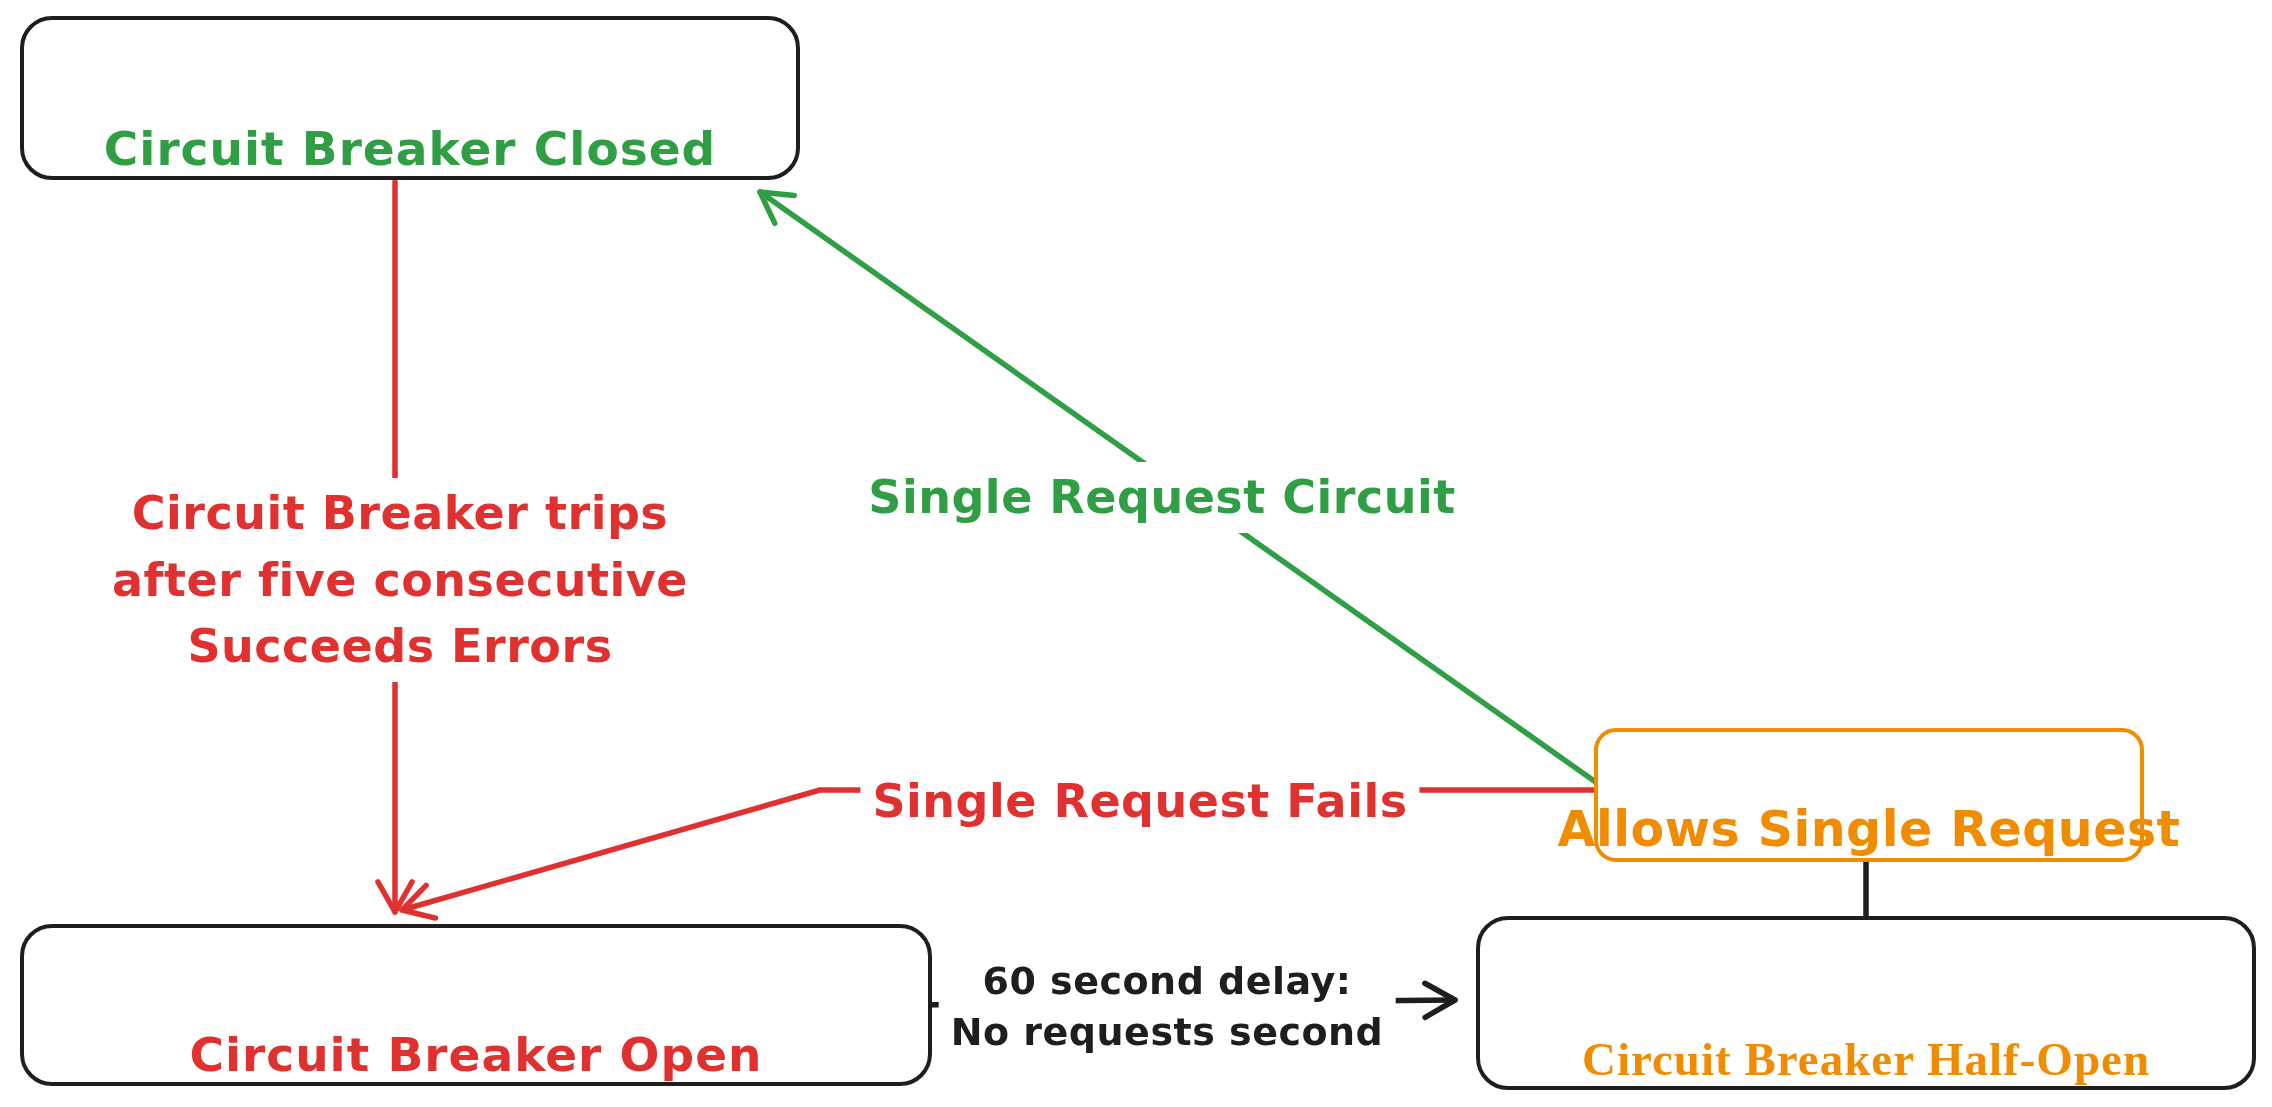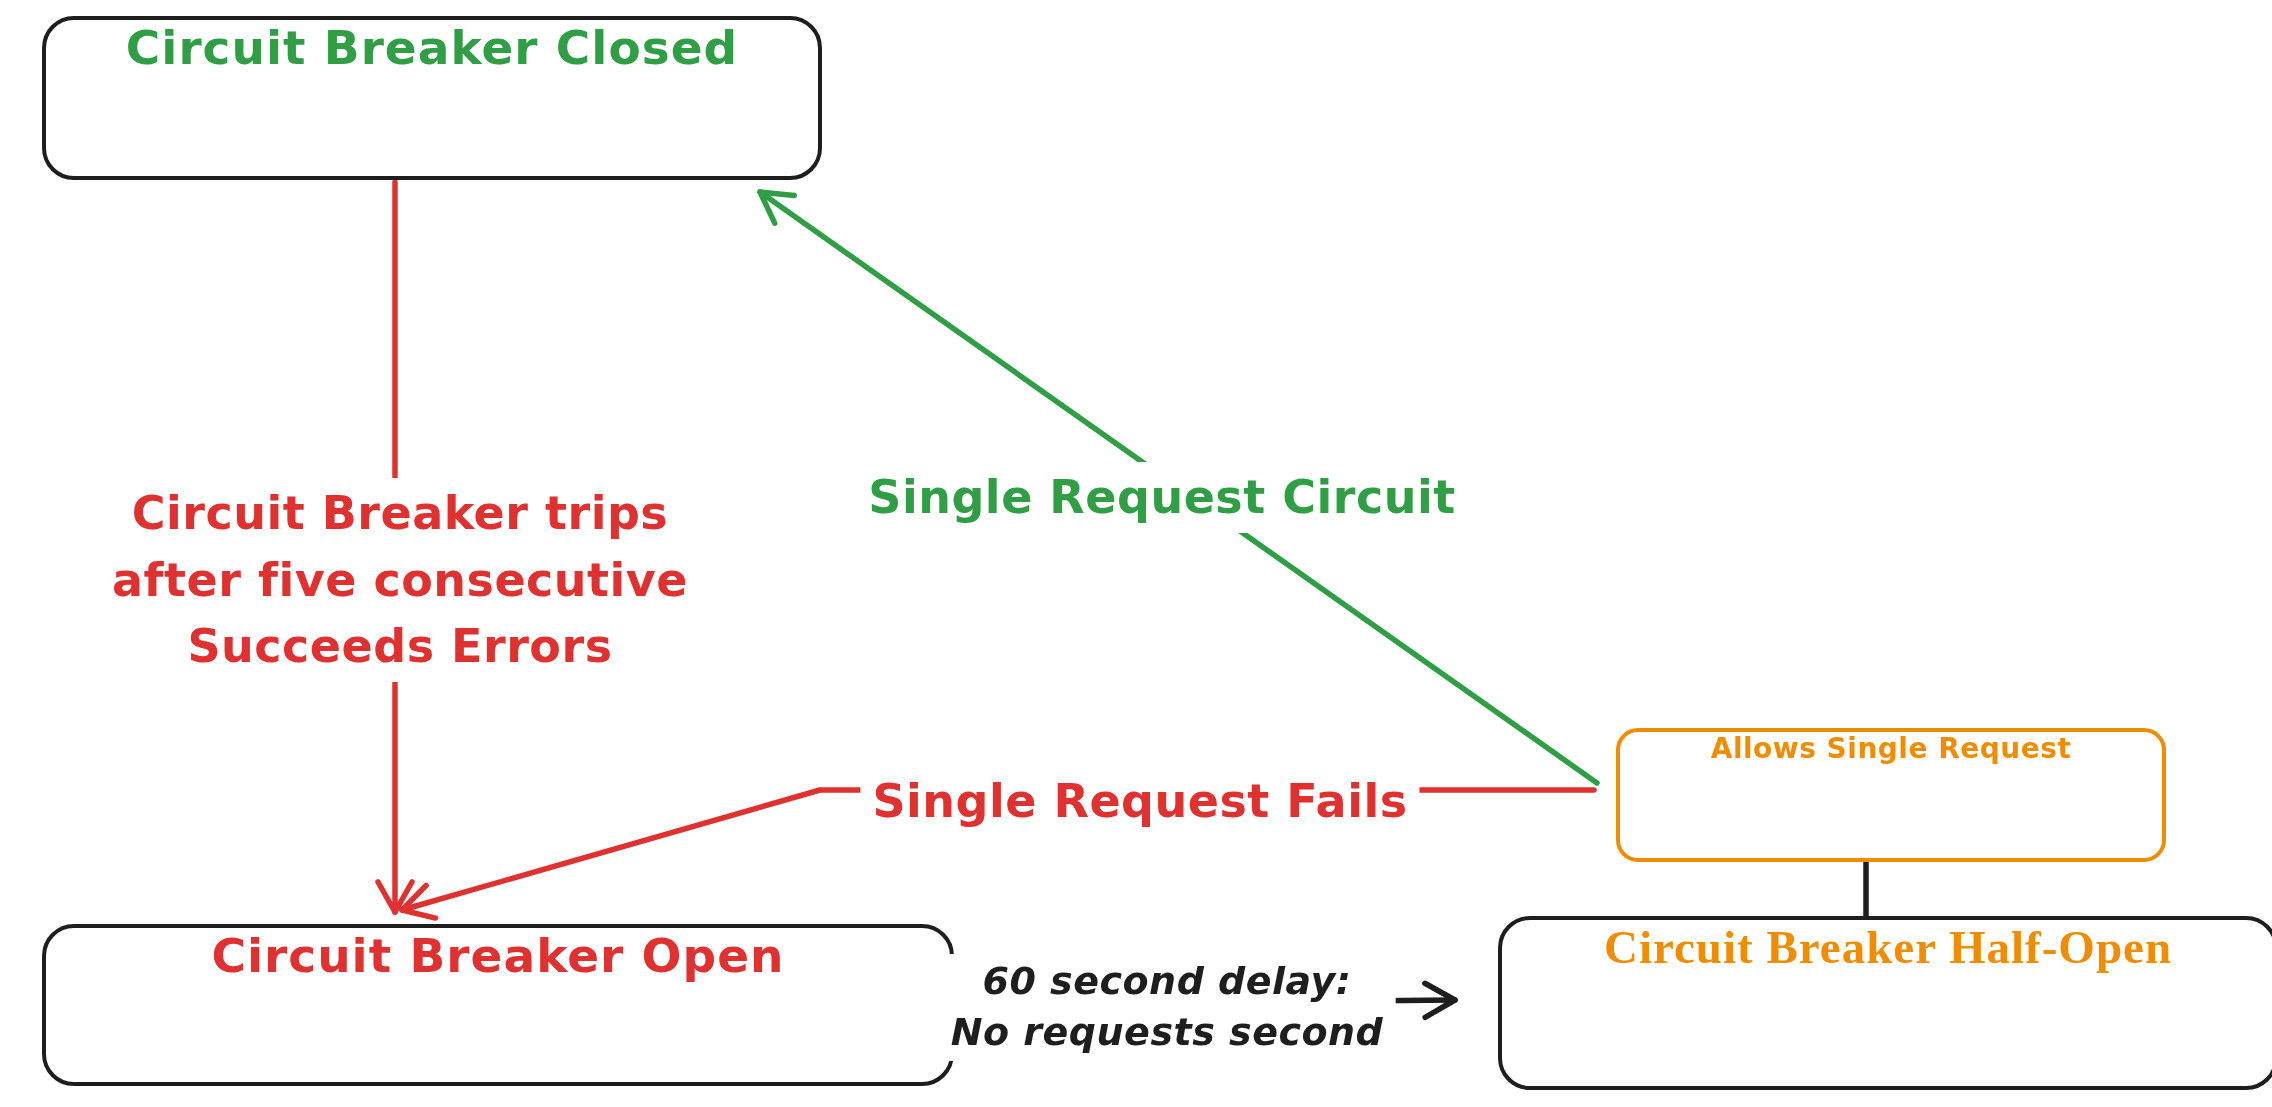"Circuit Breaker Closed" .node { align-items: flex-start -> flex-end; margin-left: 22px -> none }
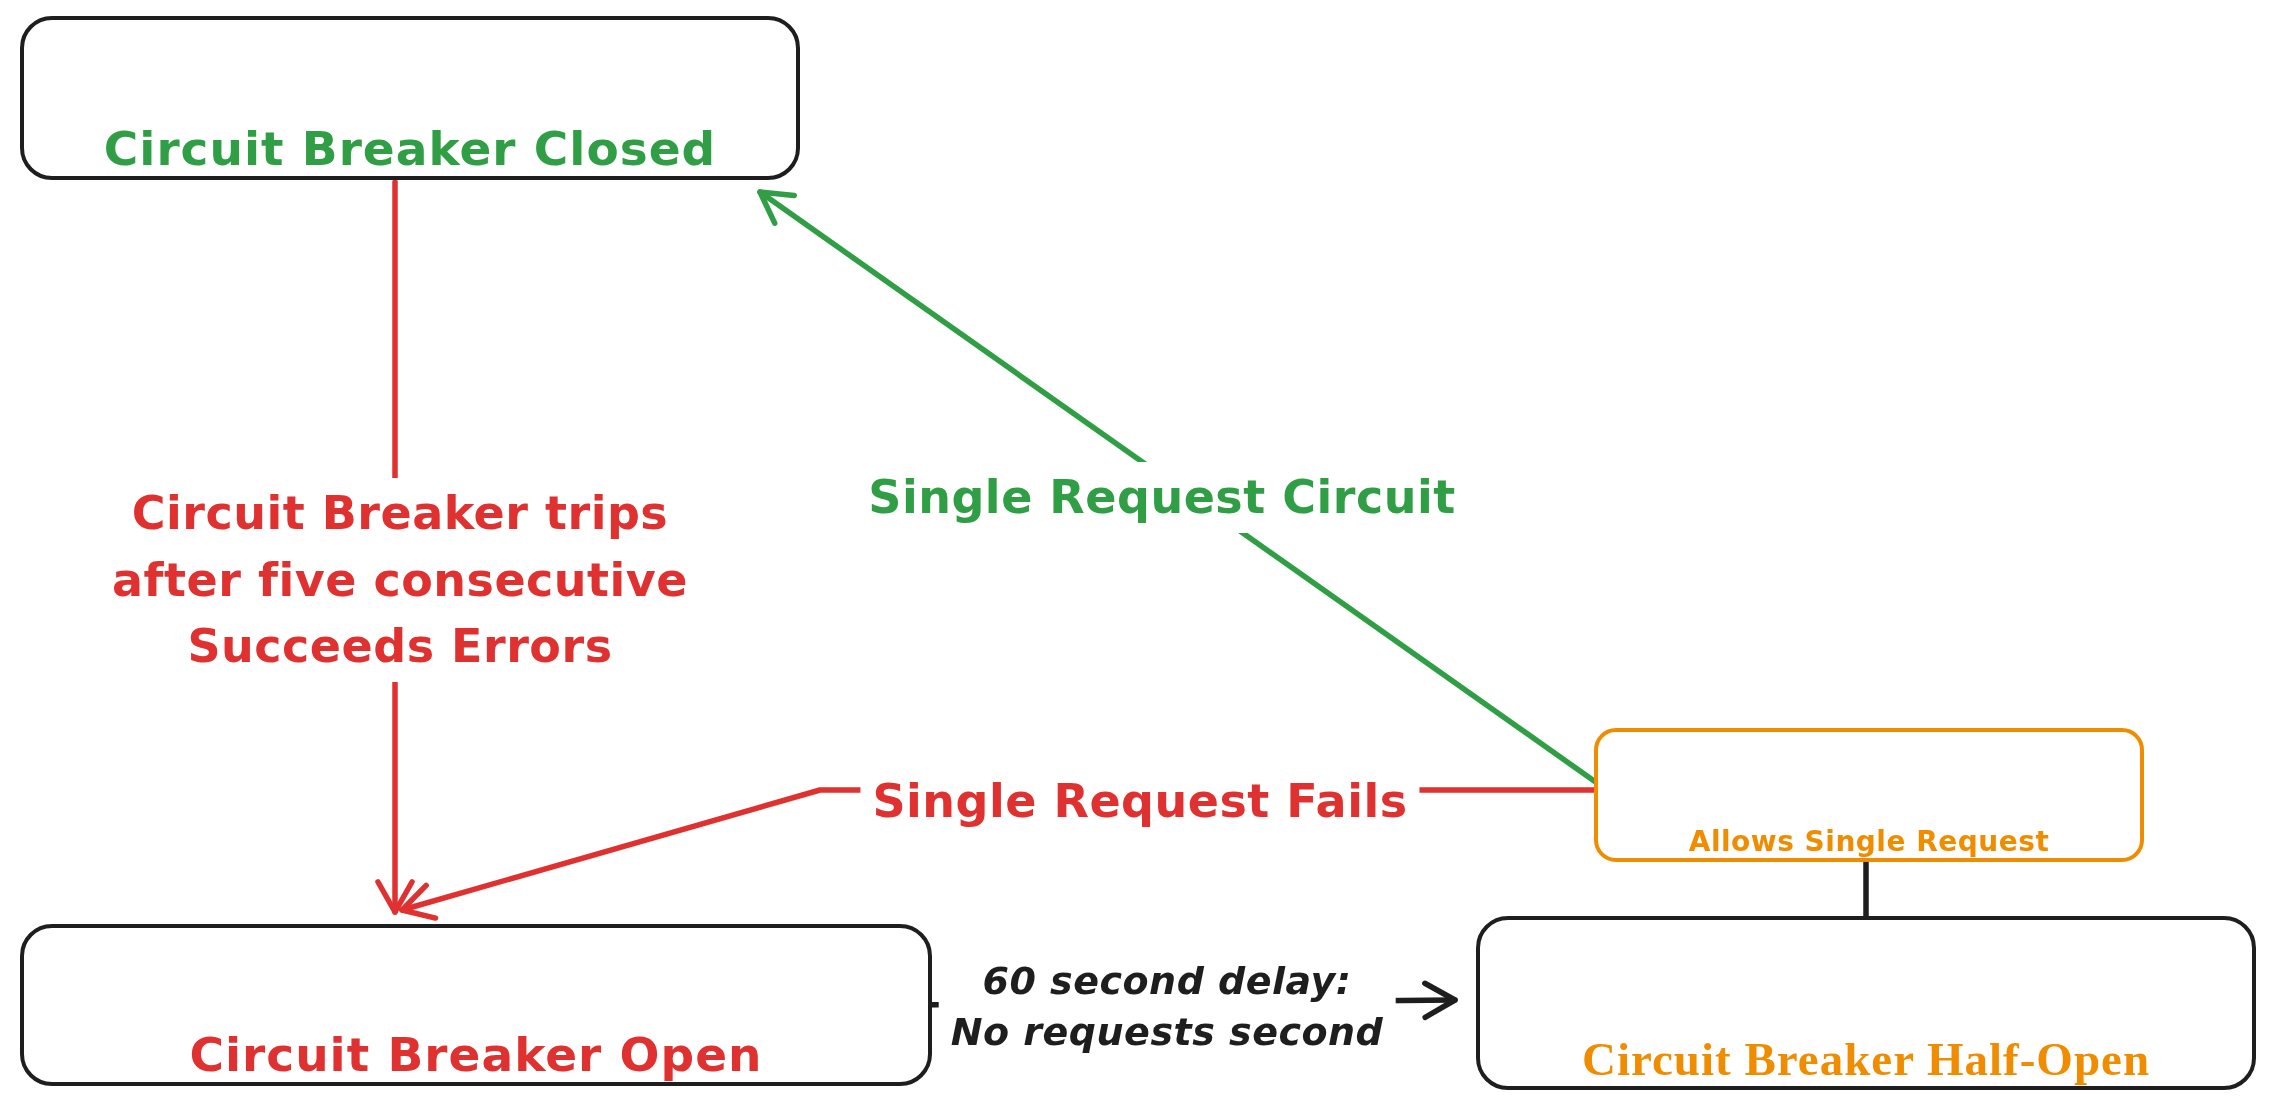"Allows Single Request" .node.allows .title { font-size: 28px -> 49px }
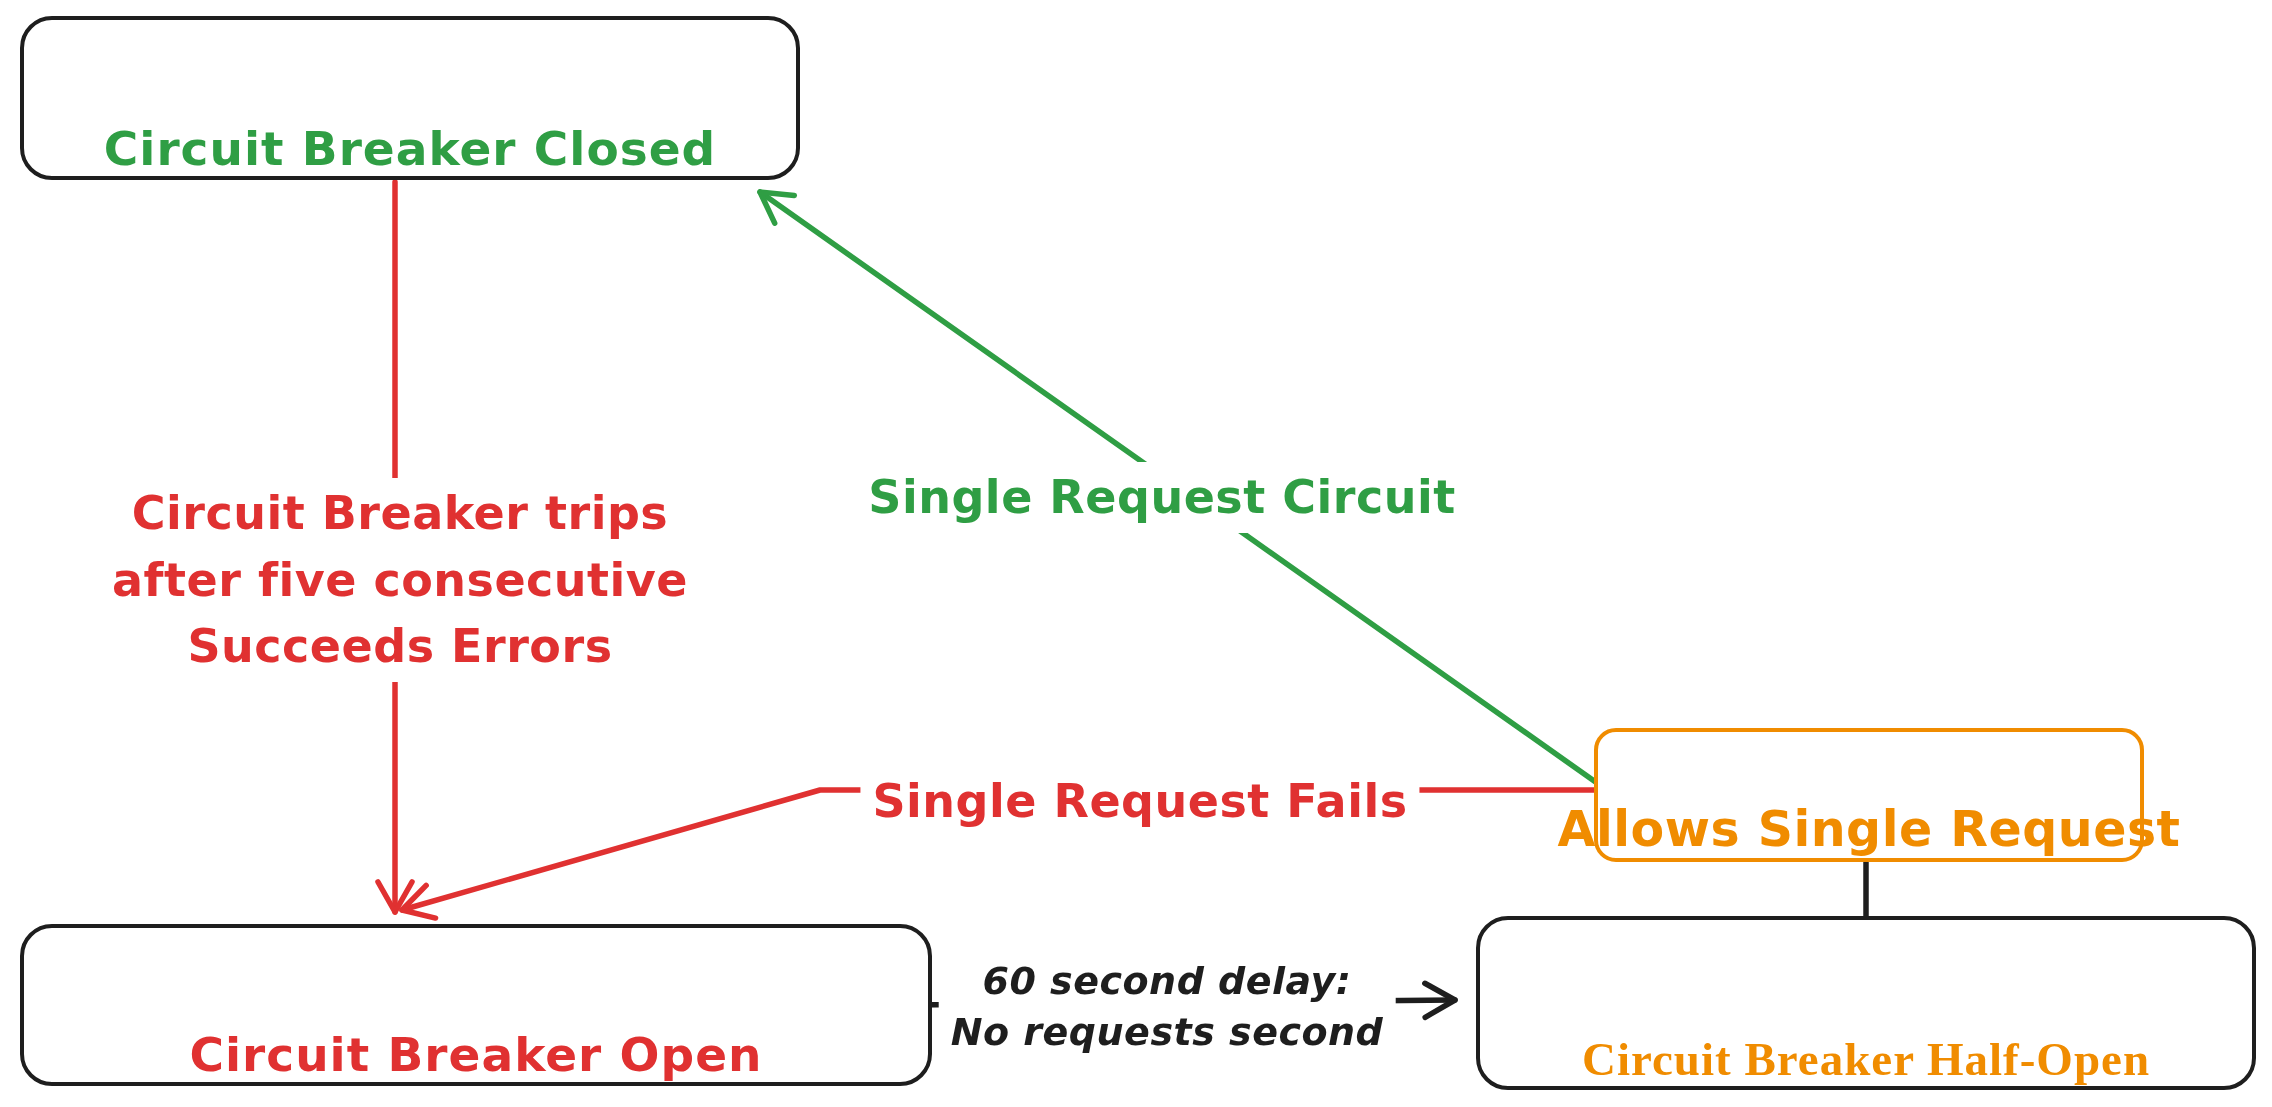"60 second delay:" .elabel.delay { font-style: italic -> none }
